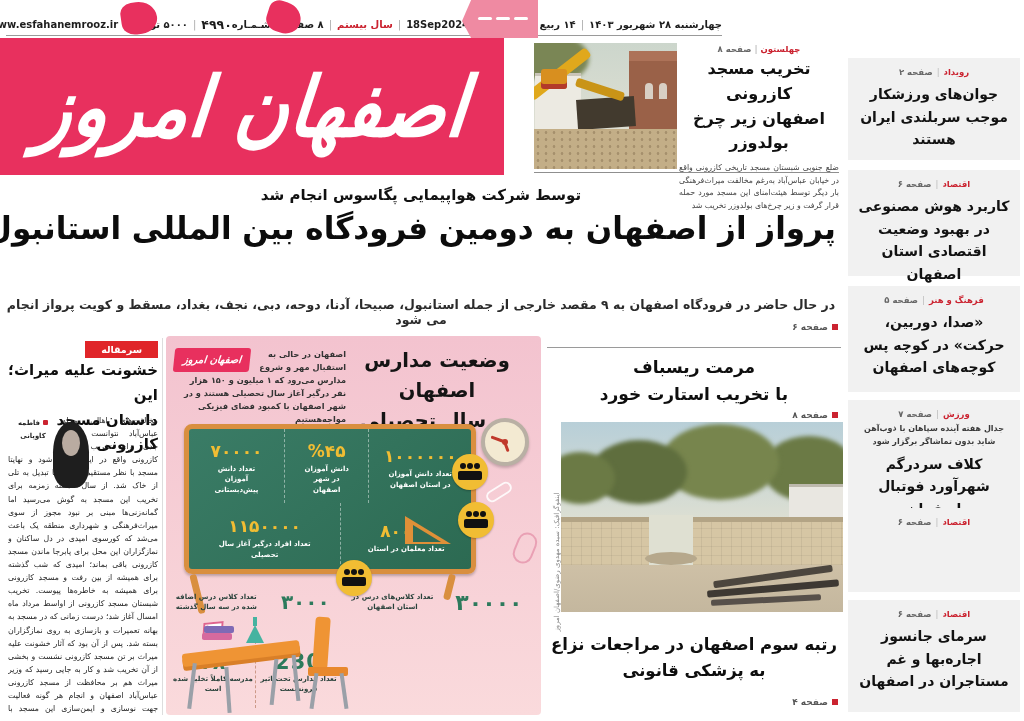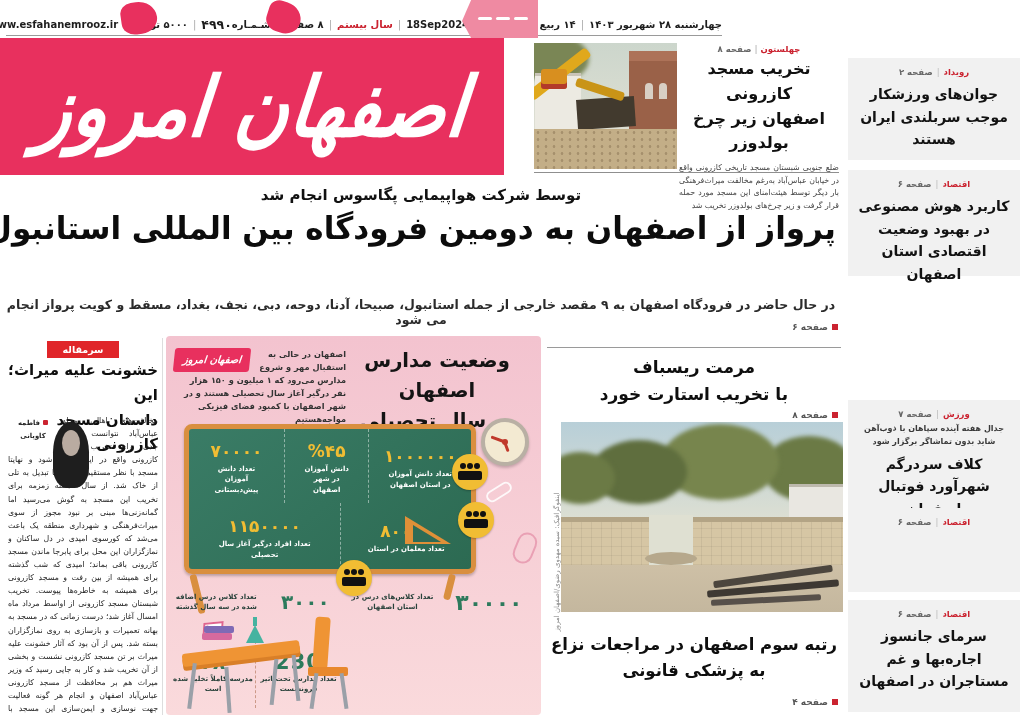"فرهنگ و هنر|صفحه ۵" div.abs { html: none -> <div> <div><span>فرهنگ و هنر</span><span>|</span><span>صفحه ۵</span></div> <div>«صدا، دوربین، حرکت» در کوچه پس کوچه‌های اصفهان</div> </div> }
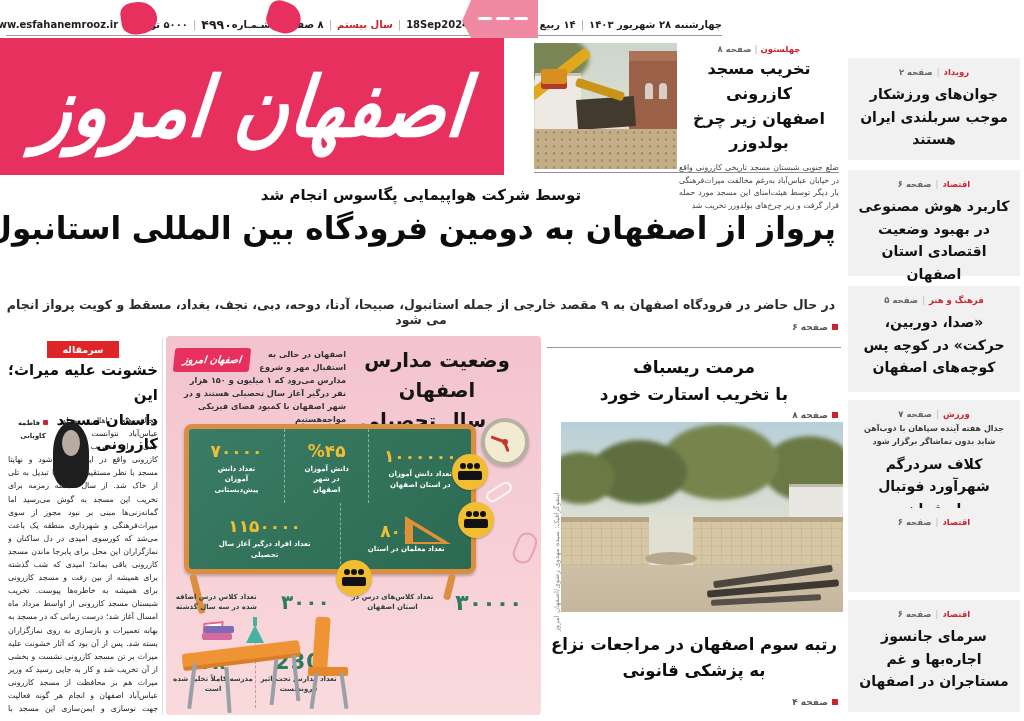"سرمقاله" .ed-badge-wrap { text-align: center -> right }
